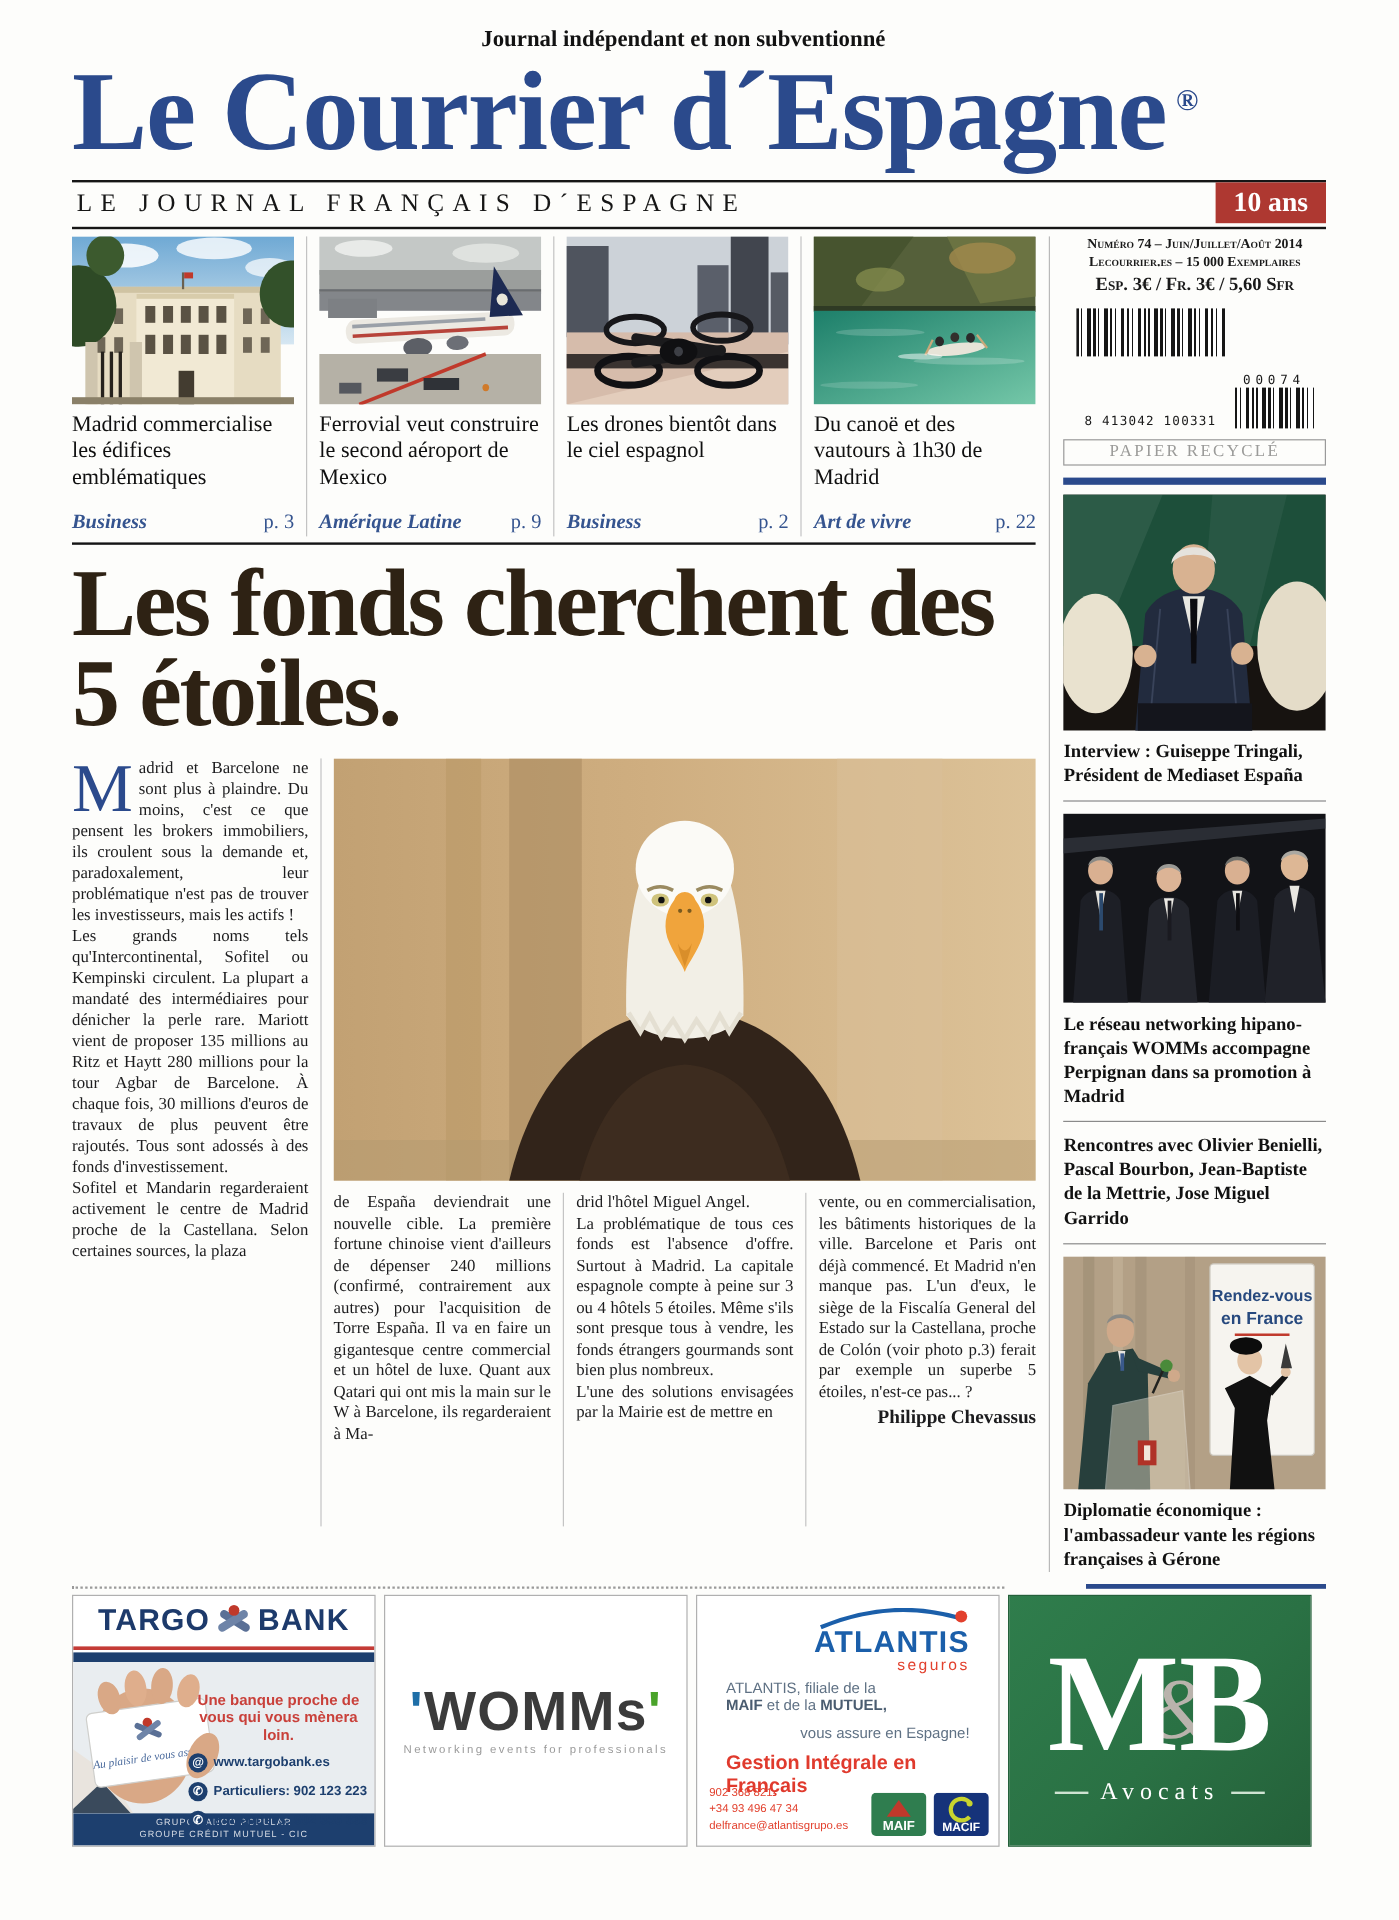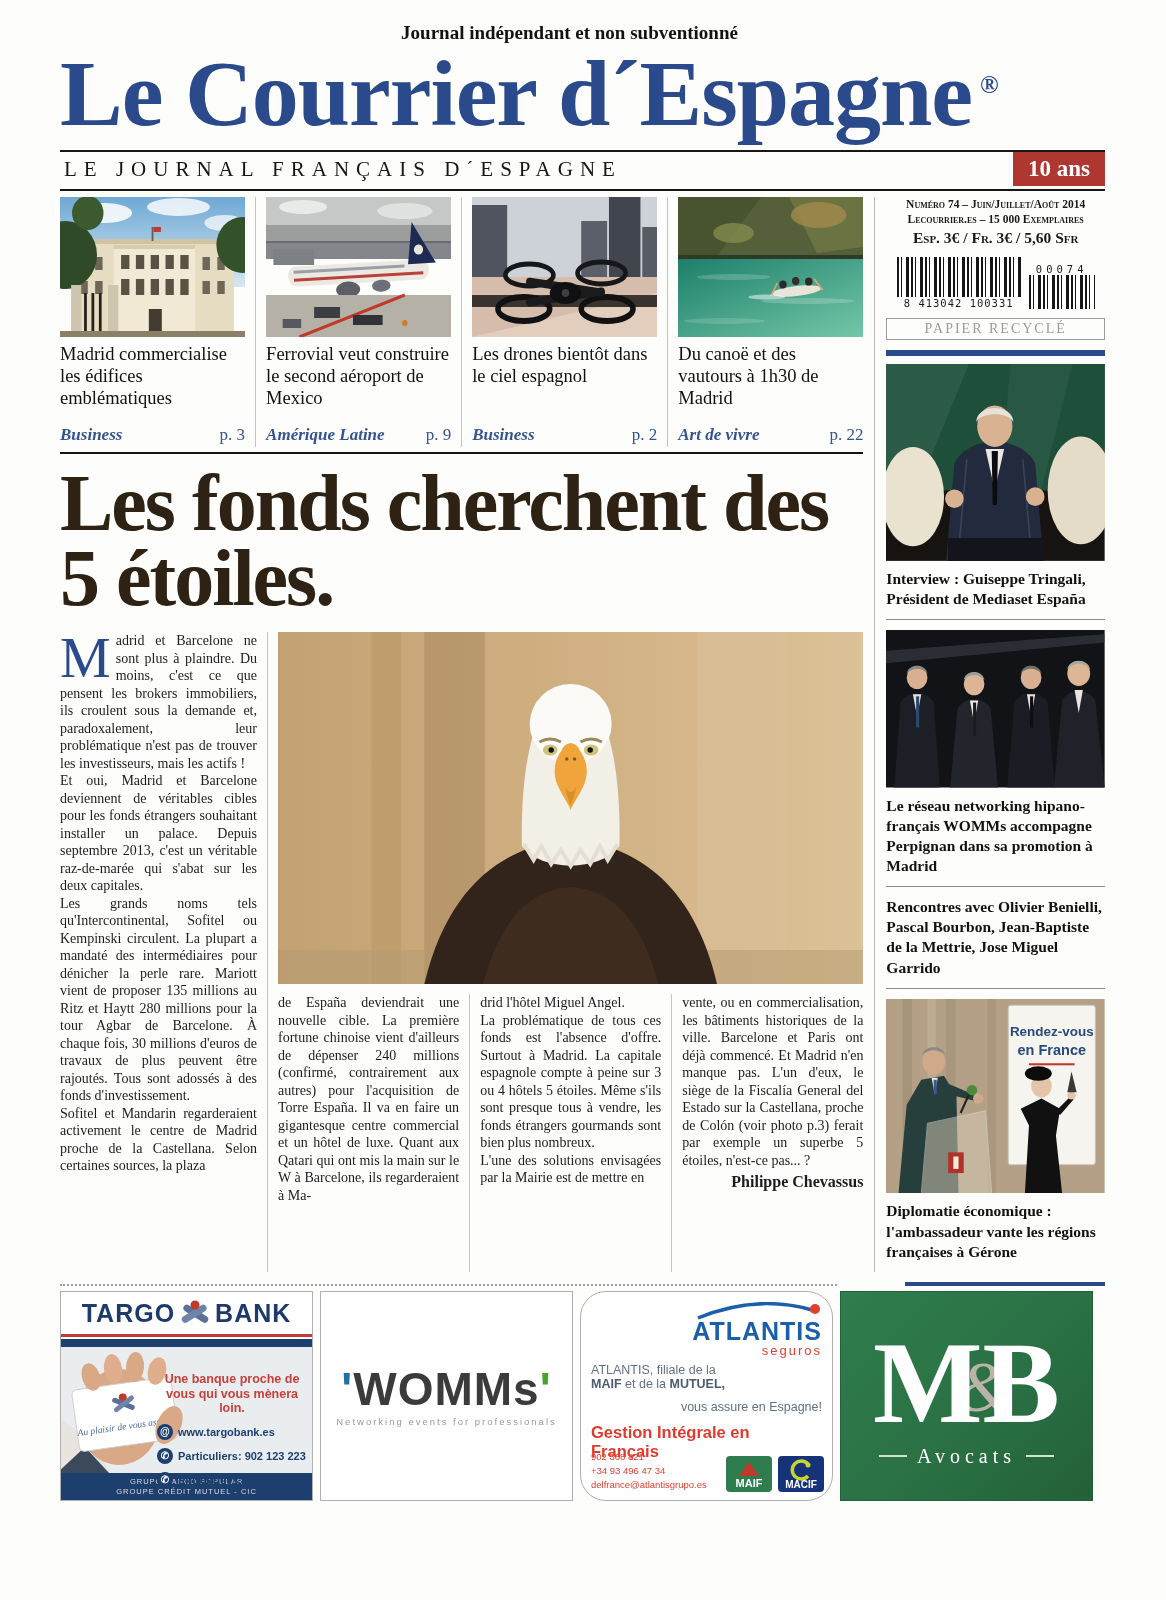"00074" .bc-digits { margin-top: none -> 48px }
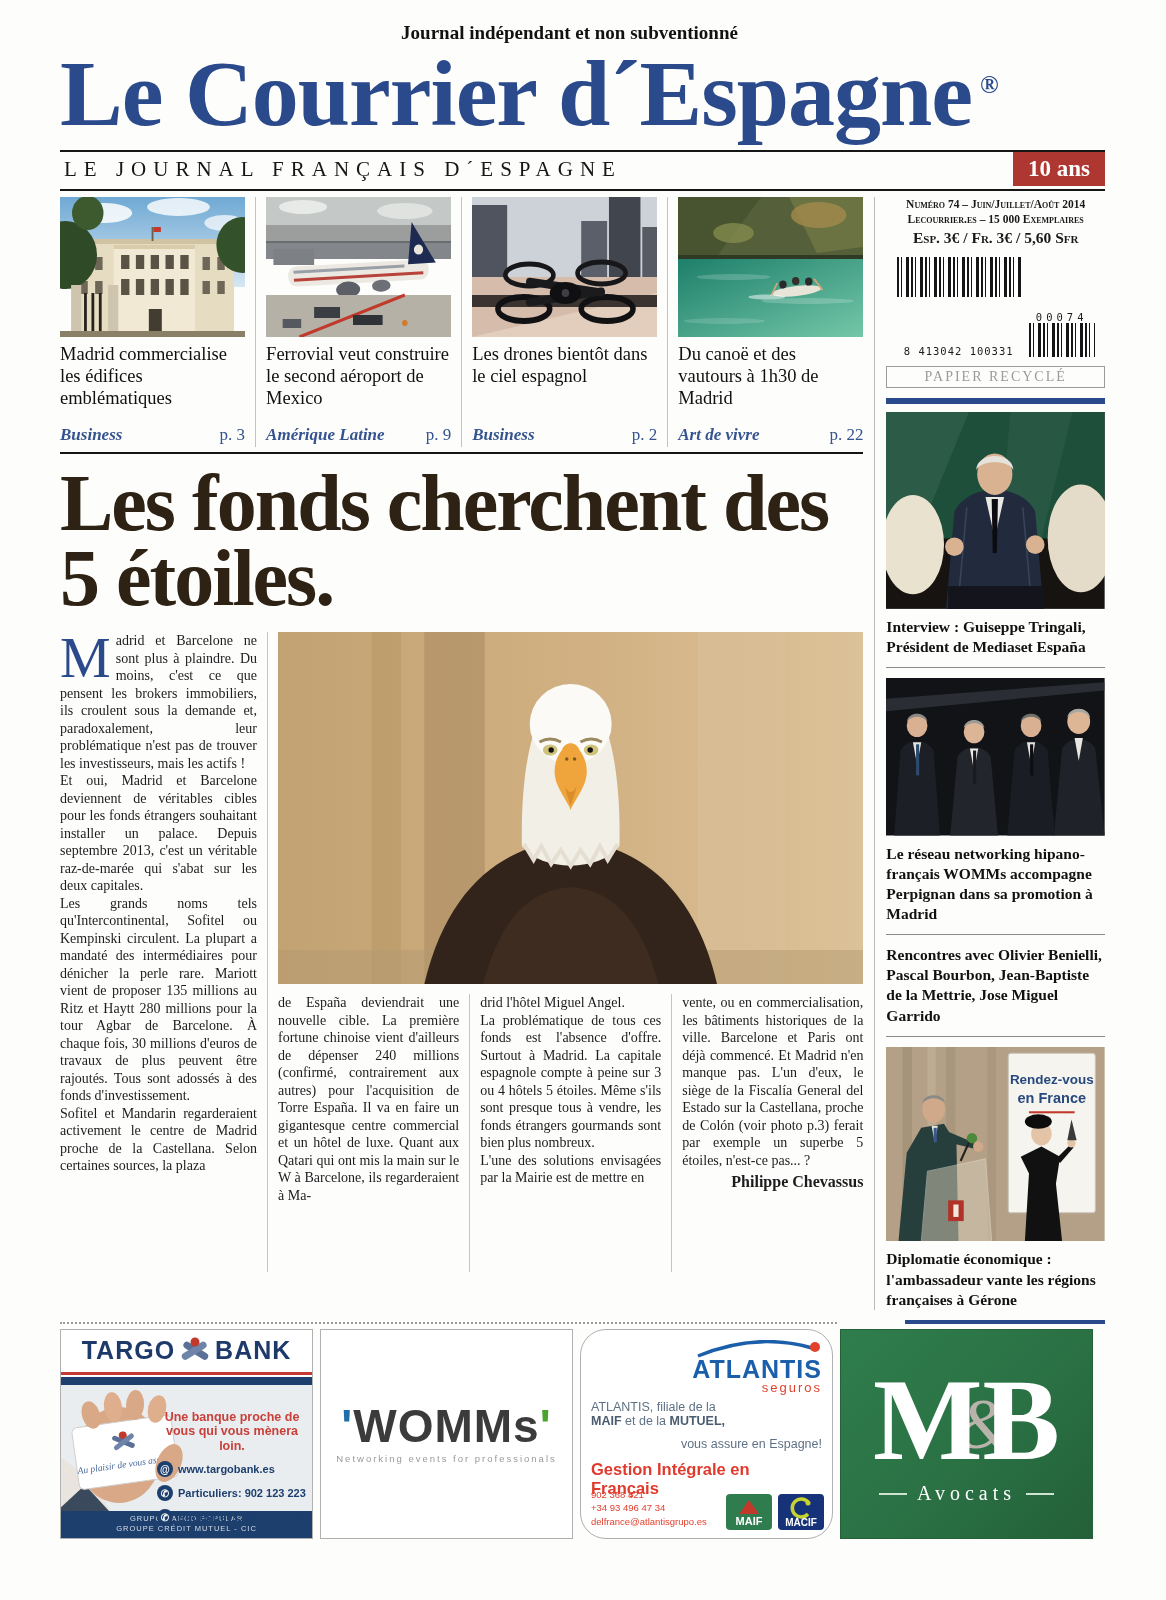"Et oui, Madrid et Barcelone" p { html: <p>Et oui, Madrid et Barcelone deviennent de véritables cibles pour les fonds étrangers souhaitant installer un palace. Depuis septembre 2013, c'est un véritable raz-de-marée qui s'abat sur les deux capitales.</p> -> none }
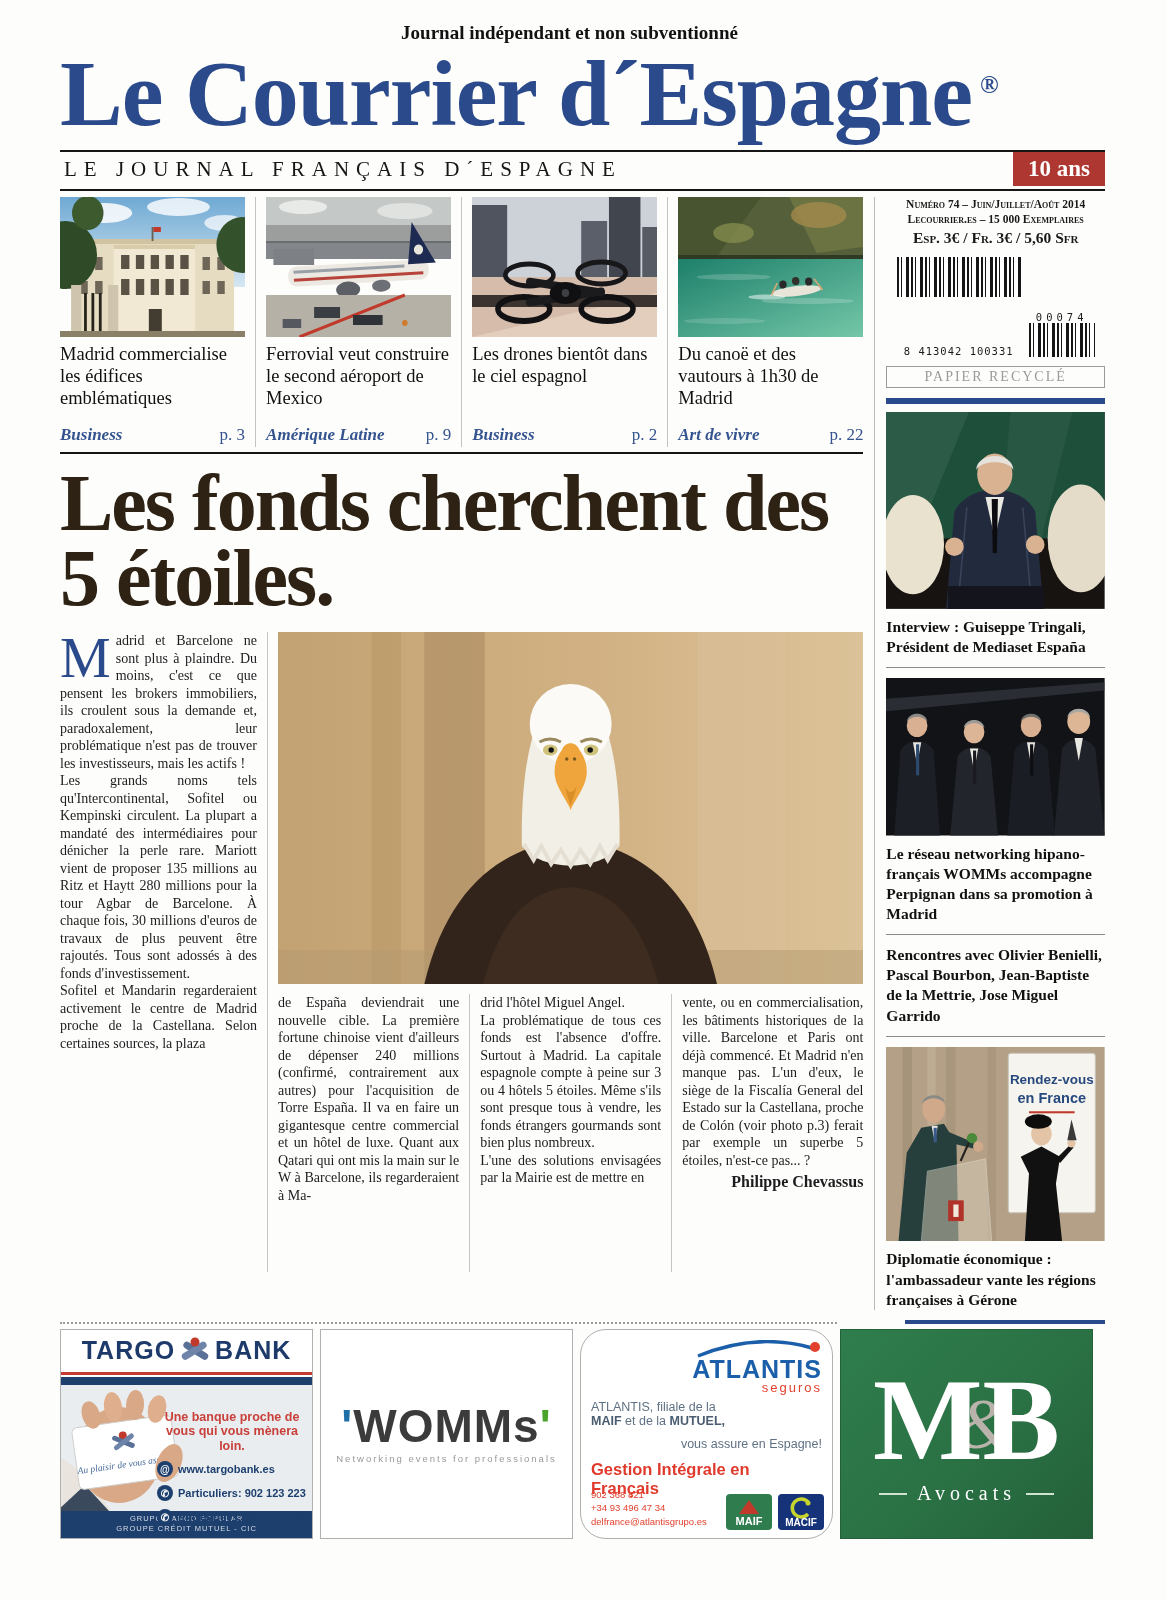"ATLANTIS" .ad-atl { border-radius: 26px -> none; padding: 8px 10px -> 8px 24px }
